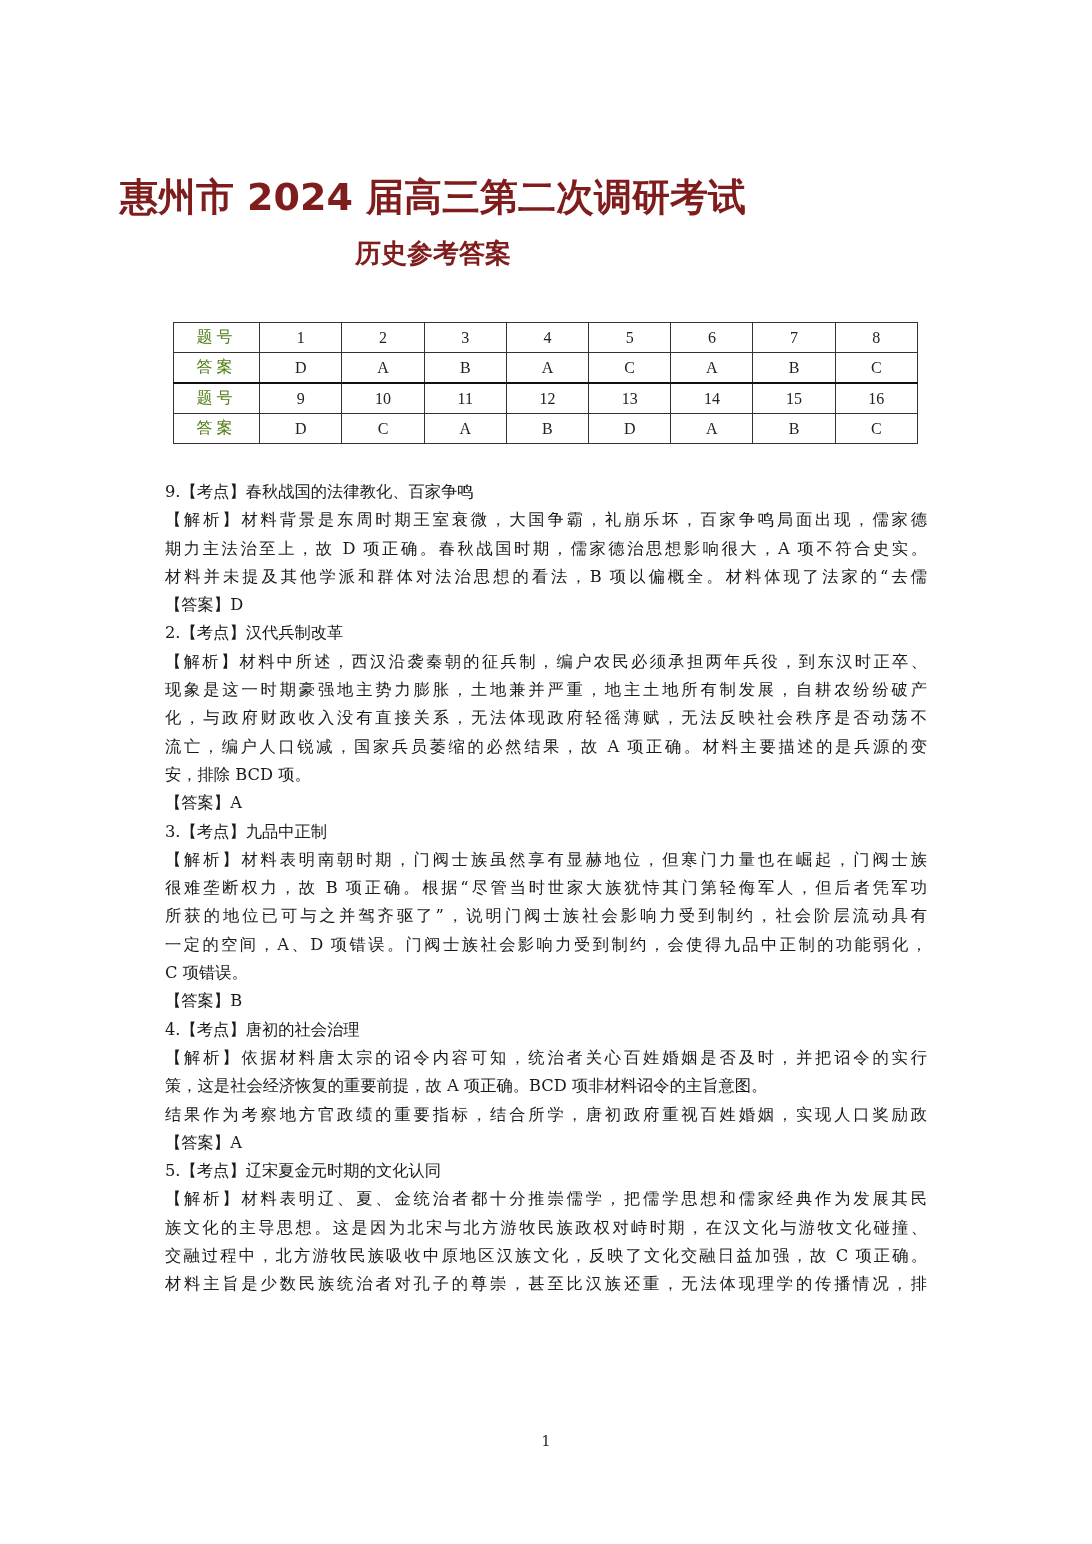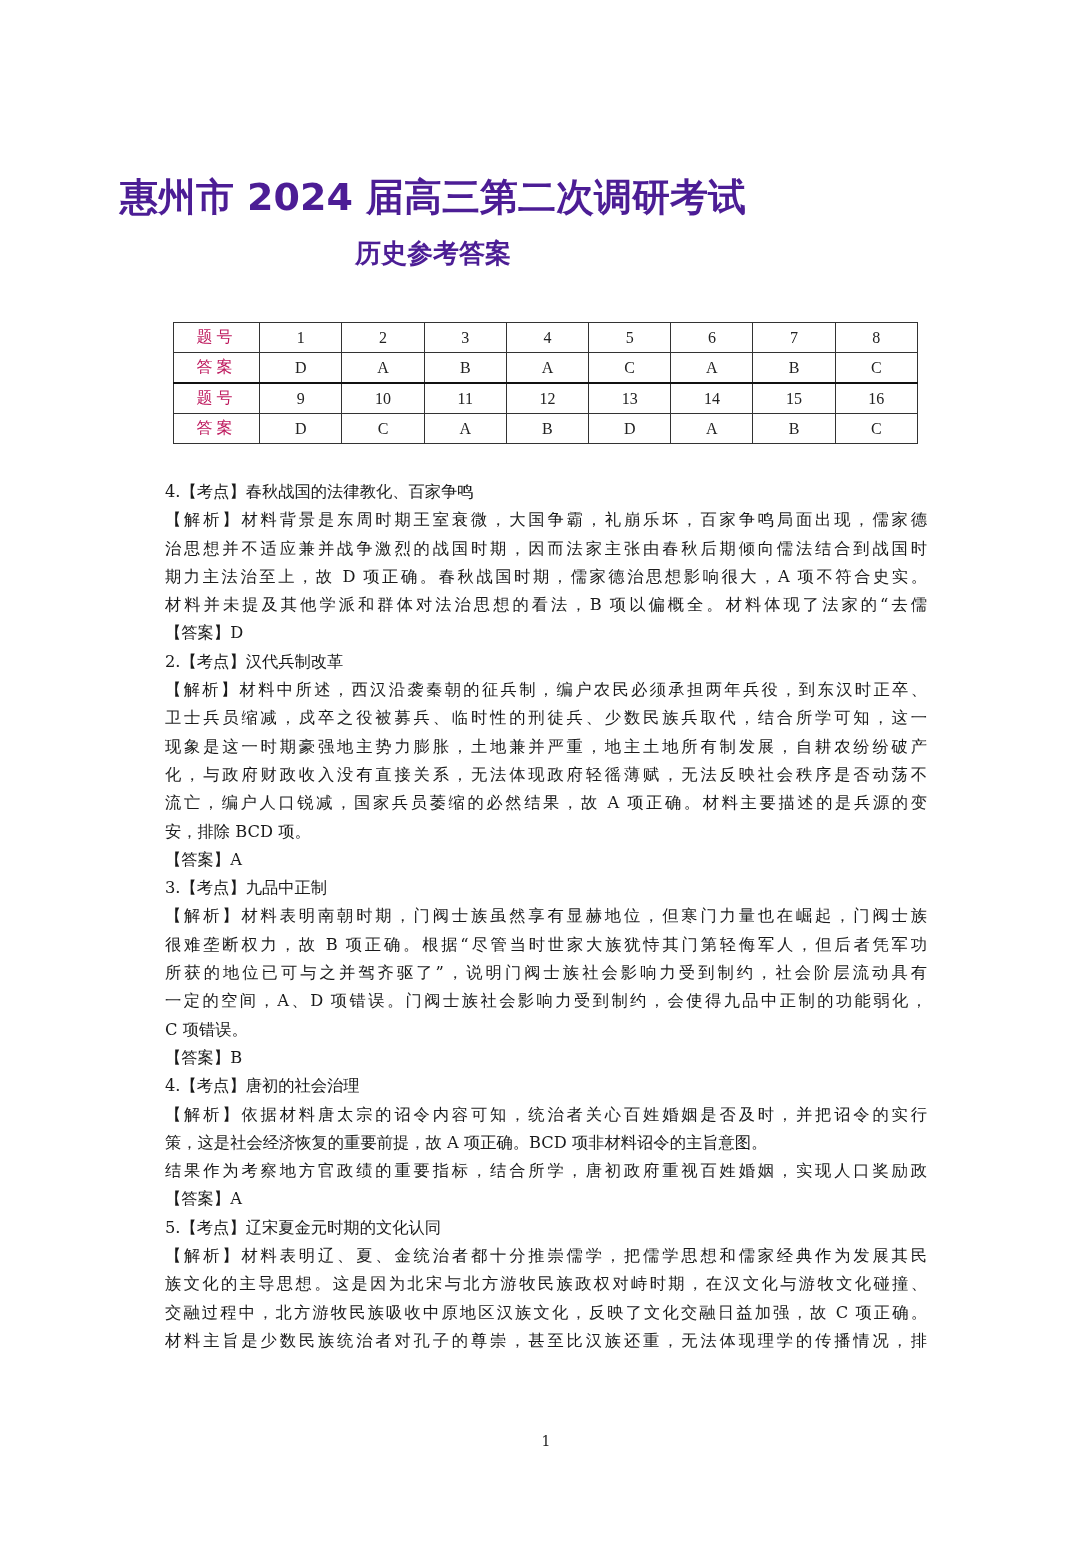"惠州市 2024 届高三第二次调研考试" .title { color: #4c1d95 -> #7f1d1d }
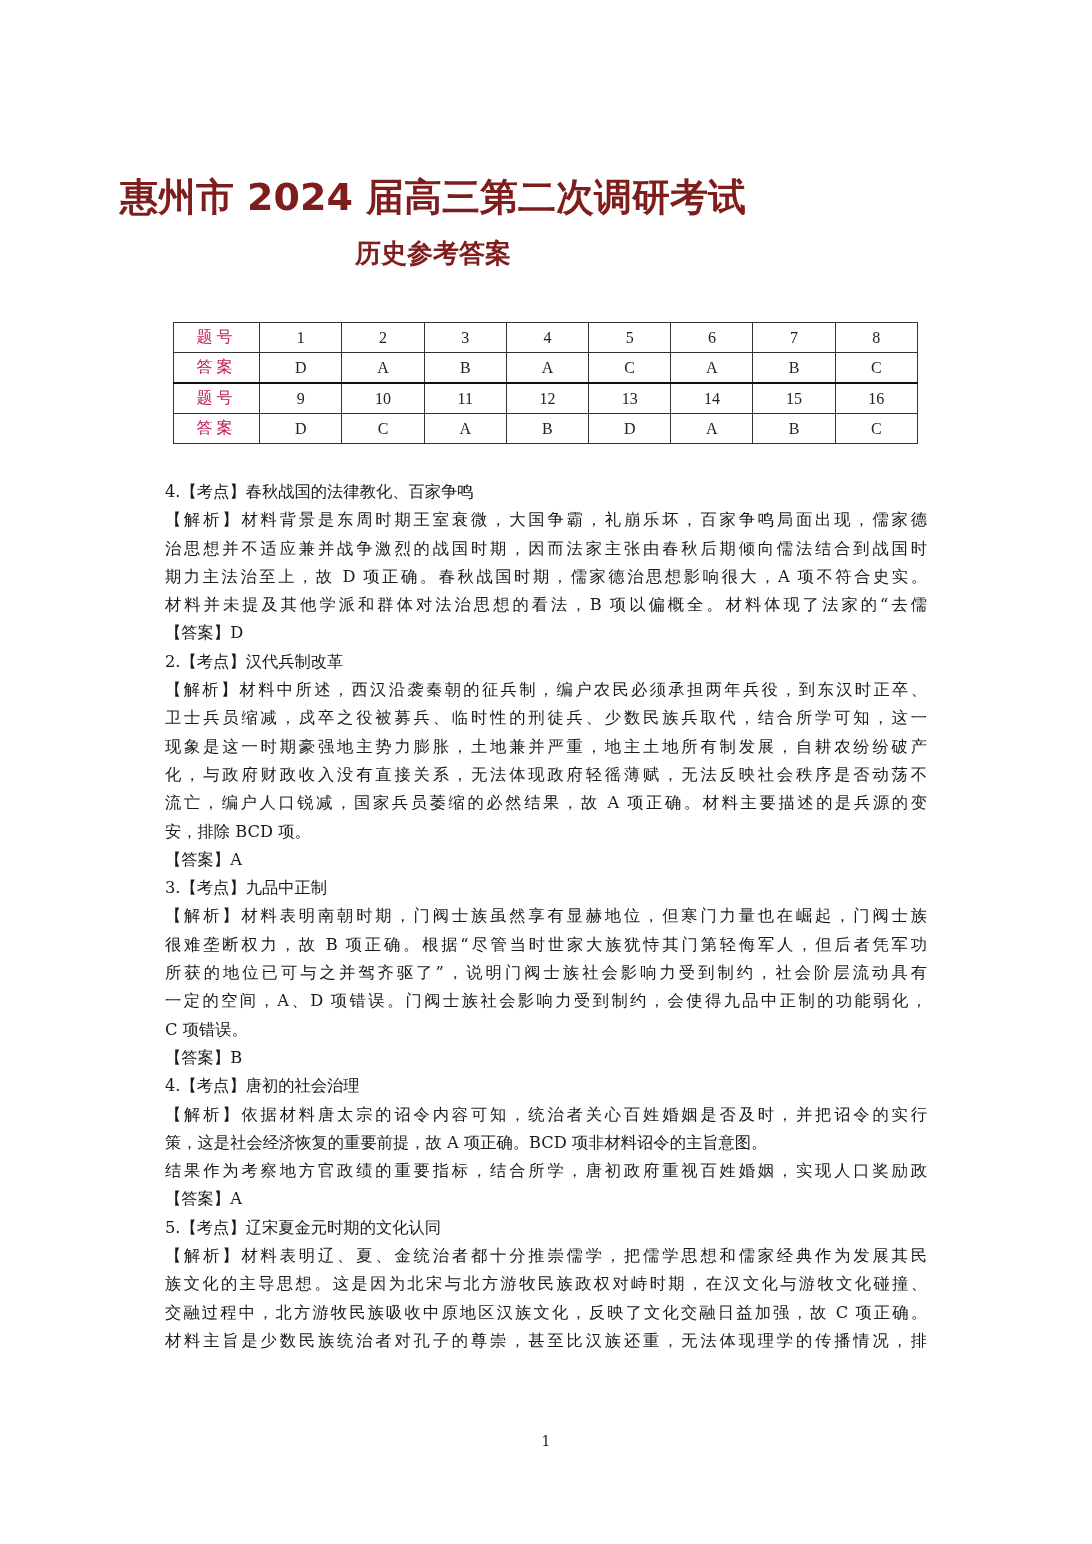"题号" table.ans td.hdr { color: #be185d -> #4d7c0f }
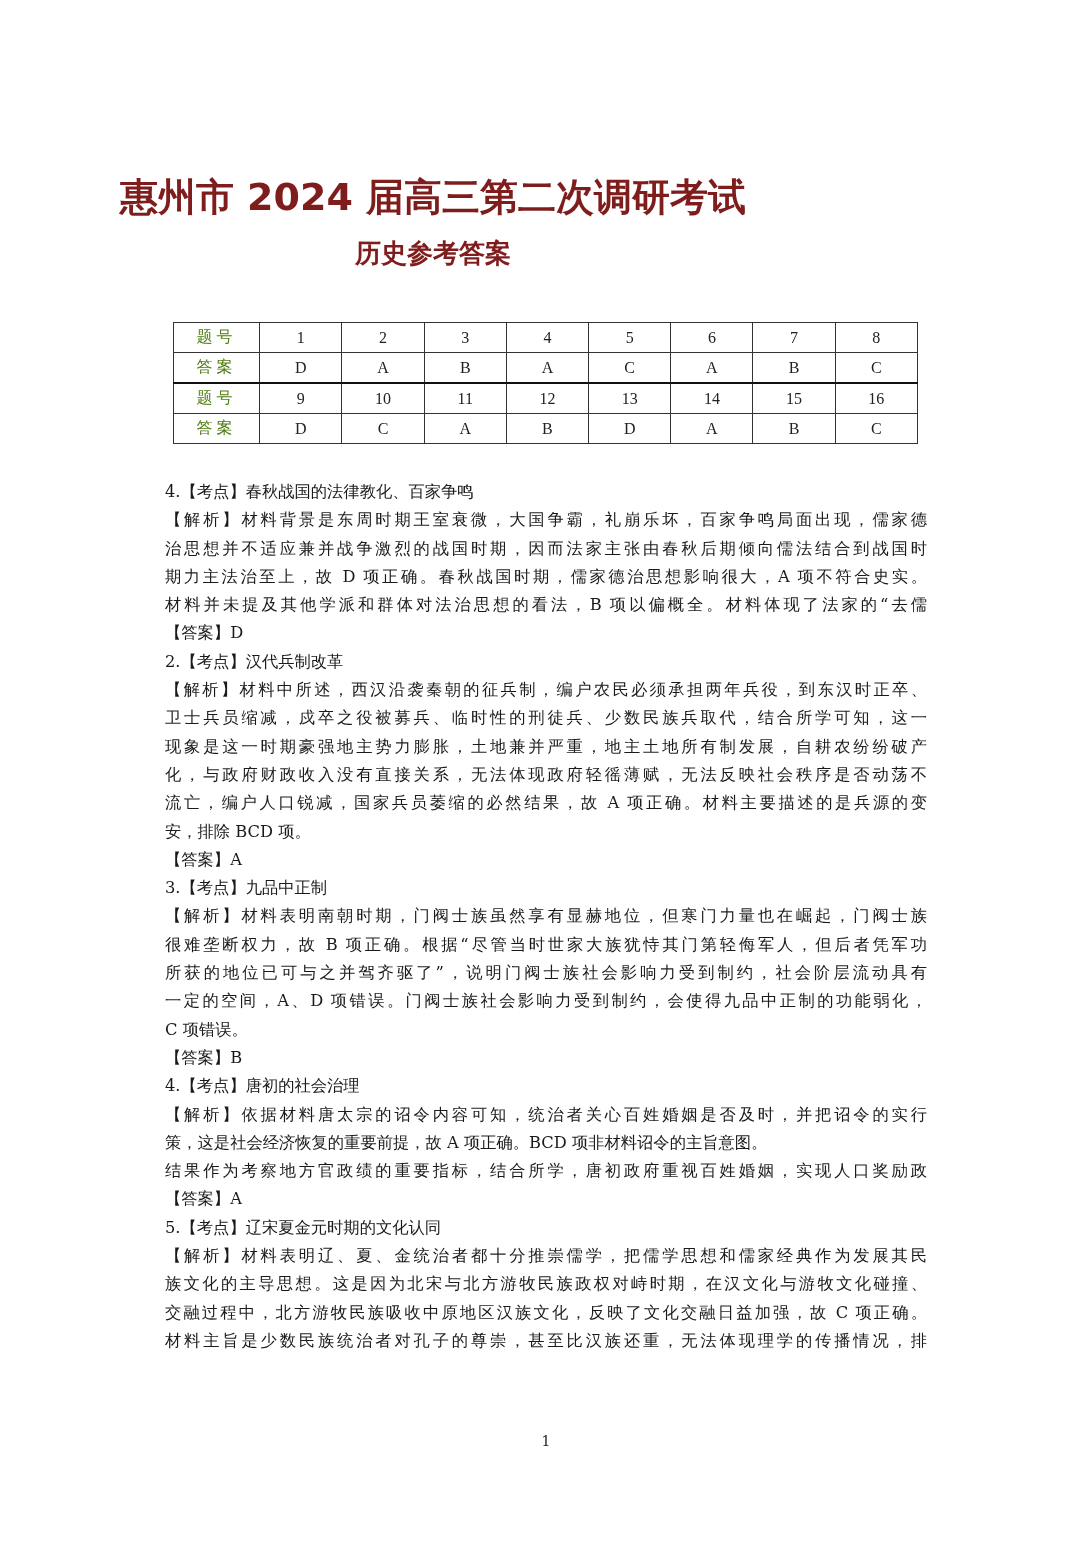"4.【考点】春秋战国的法律教化、百家争鸣" span.line { text: 4 -> 9 }
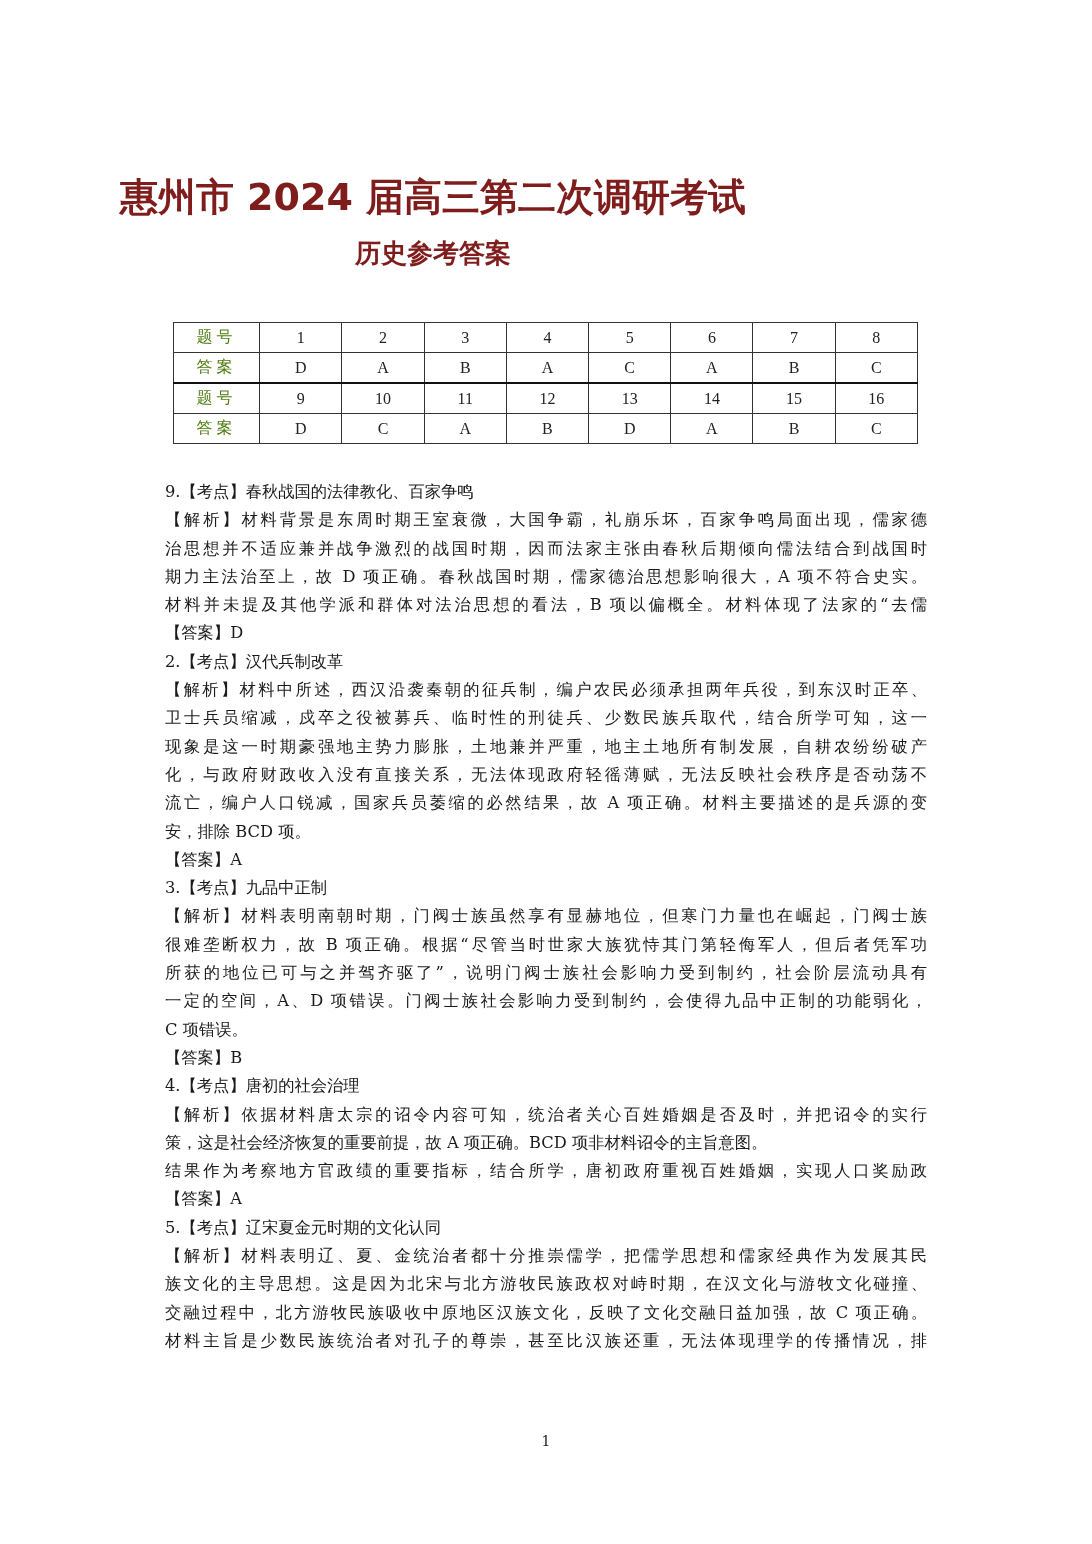"治思想并不适应兼并战争激烈的战国时期，因而法家主张由春秋后期倾向儒法结合到战国时" span.line { html: <span>治思想并不适应兼并战争激烈的战国时期，因而法家主张由春秋后期倾向儒法结合到战国时</span> -> none }
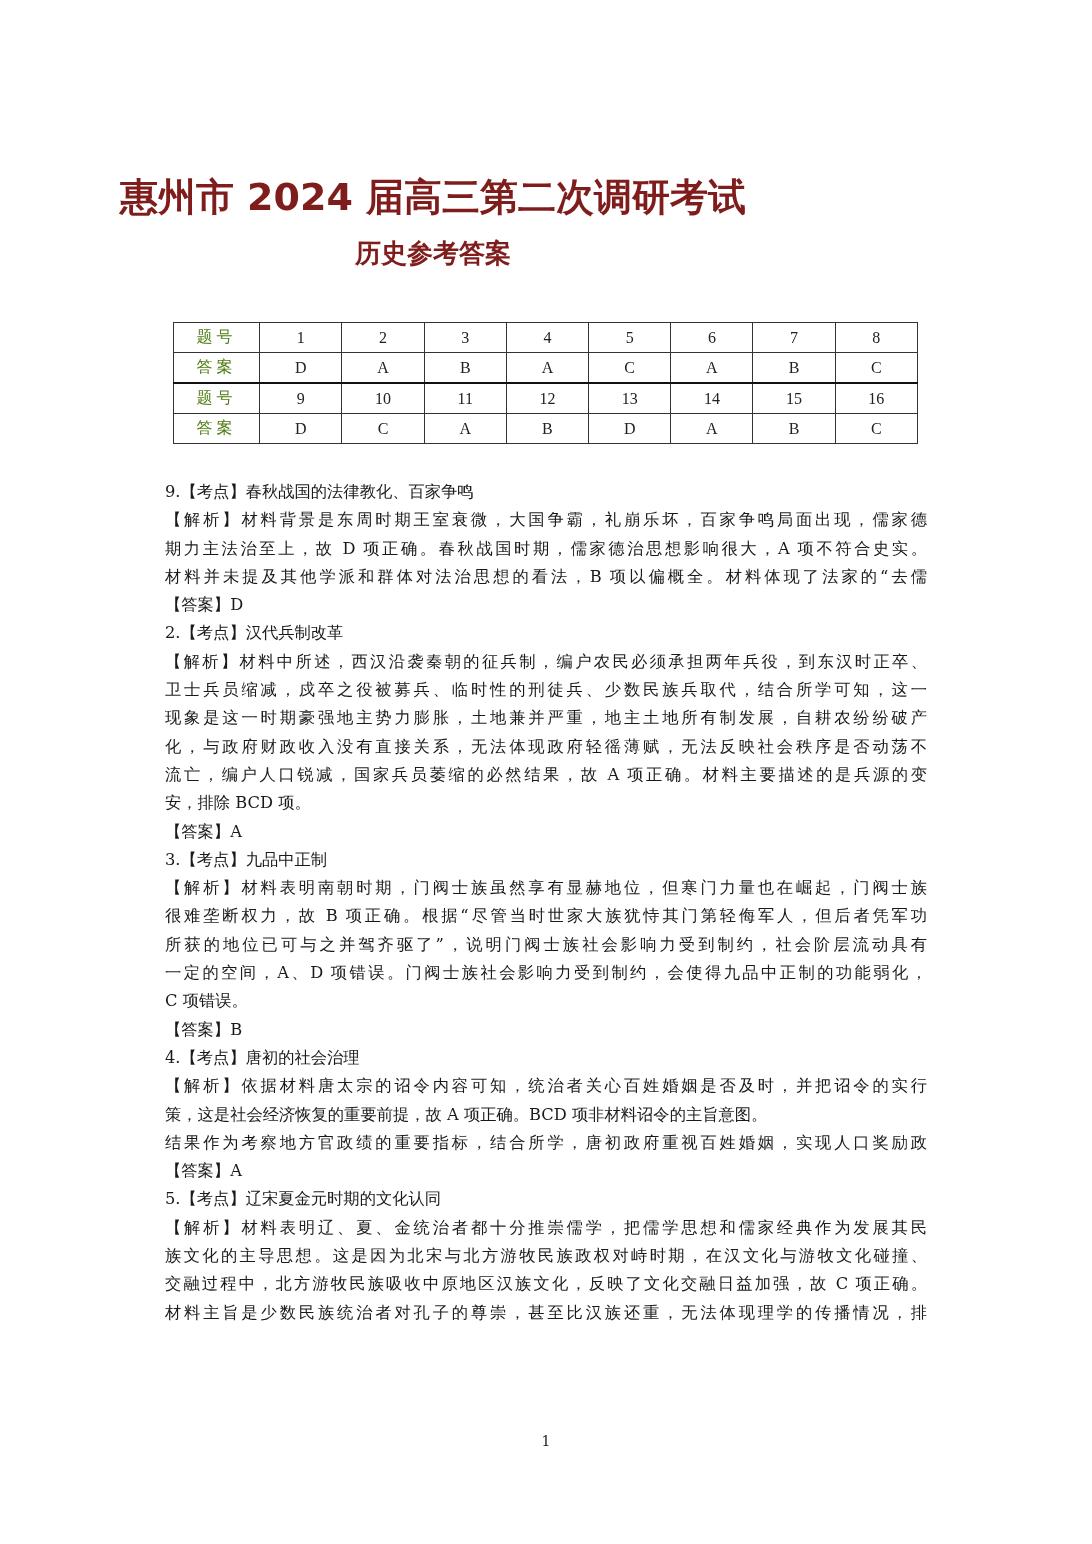"卫士兵员缩减，戍卒之役被募兵、临时性的刑徒兵、少数民族兵取代，结合所学可知，这一" span.line { html: <span>卫士兵员缩减，戍卒之役被募兵、临时性的刑徒兵、少数民族兵取代，结合所学可知，这一</span> -> none }
